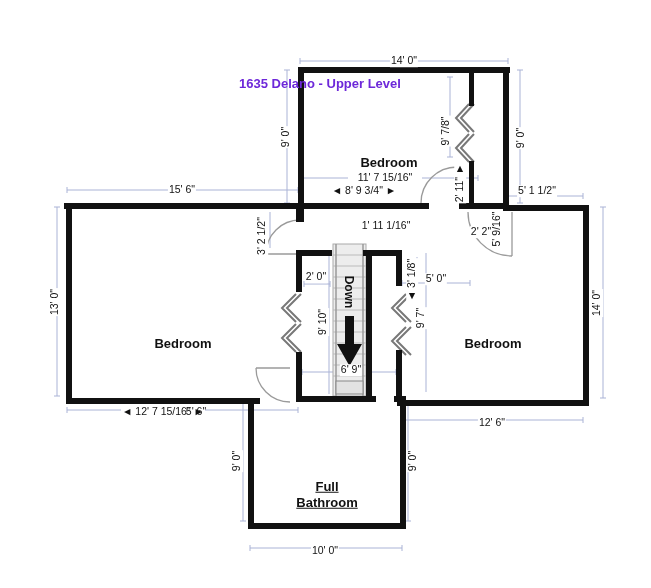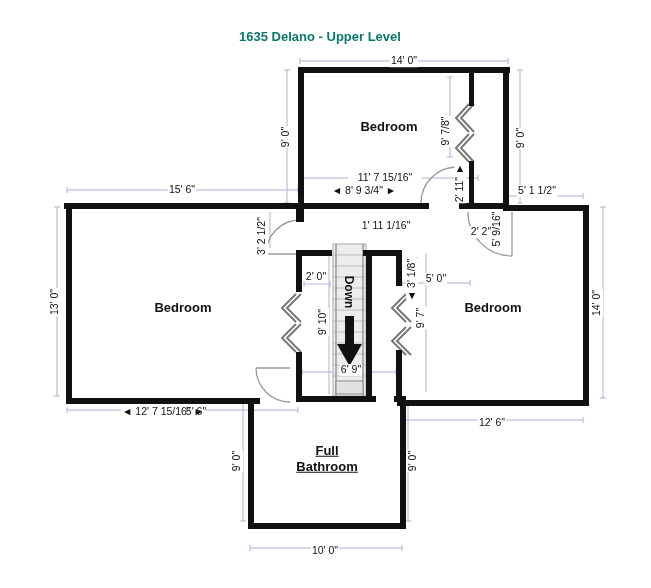"1635 Delano - Upper Level" .title { color: #0f766e -> #6d28d9; margin-top: none -> 47px }
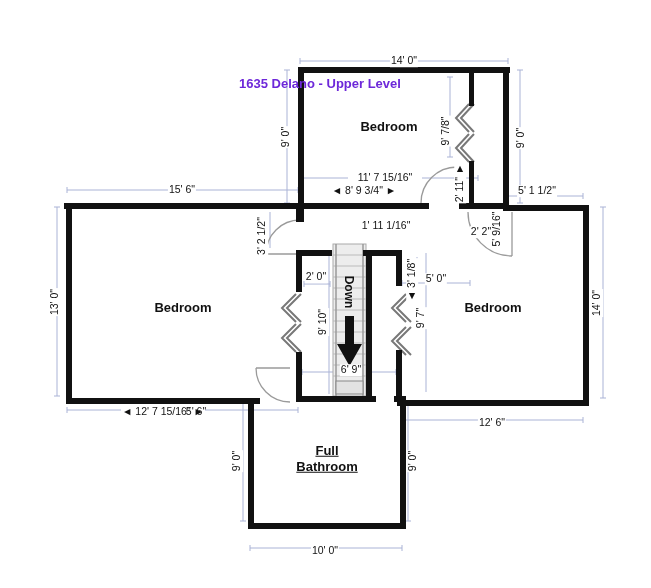"Bedroom" .room { margin-top: none -> 36px }
